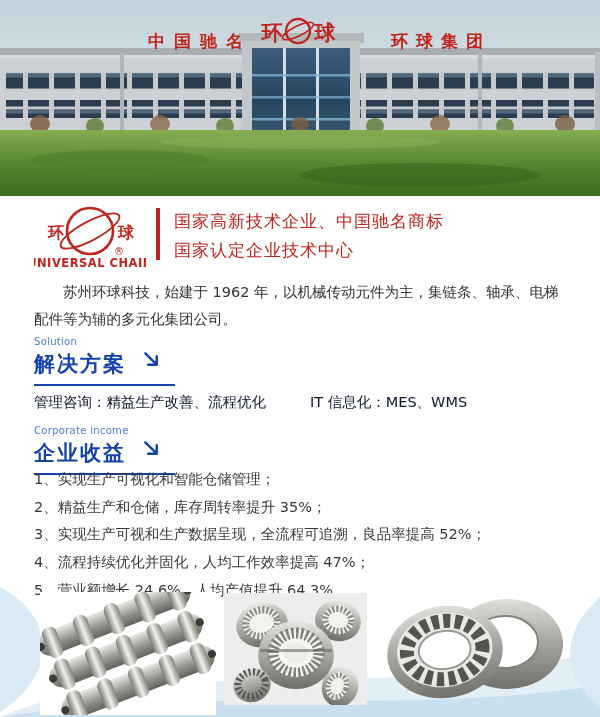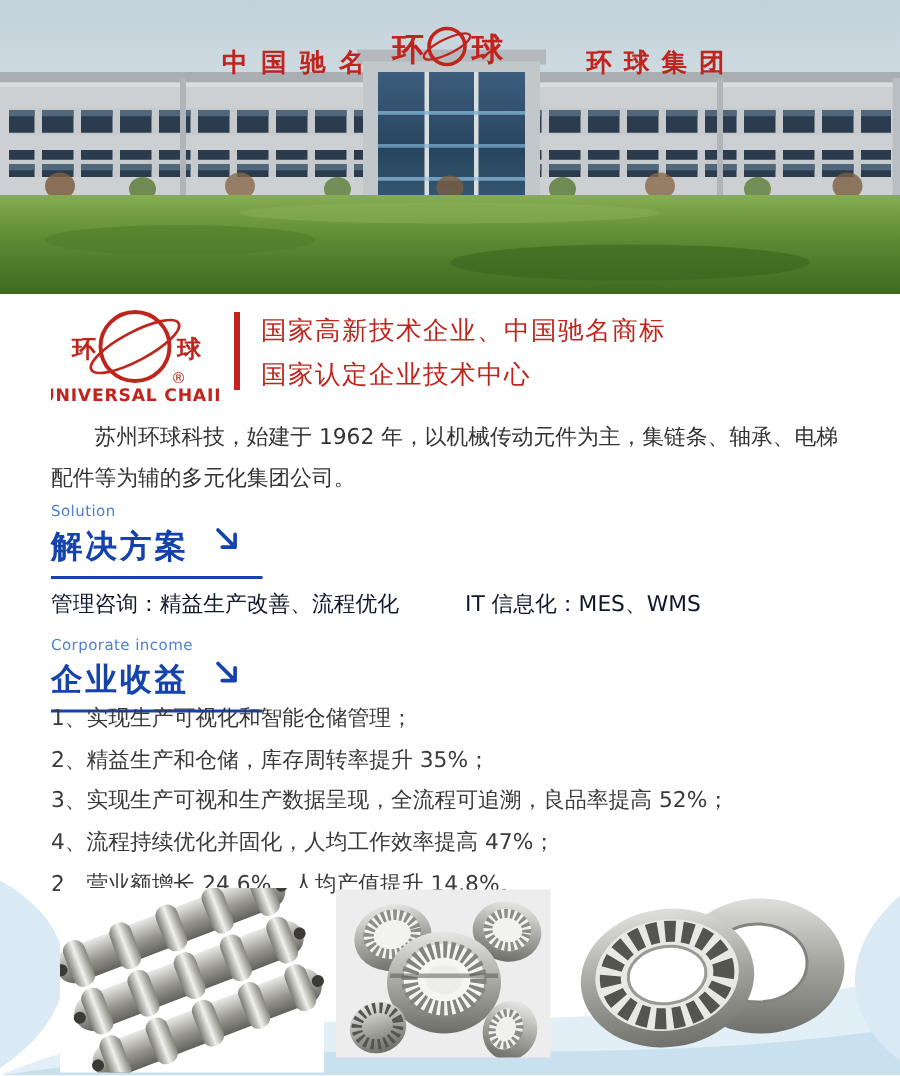"2、营业额增长 24.6%，人均产值提升 14.8%。" div.income-item { text: 2、营业额增长 24.6%，人均产值提升 14.8% -> 5、营业额增长 24.6%，人均产值提升 64.3% }
